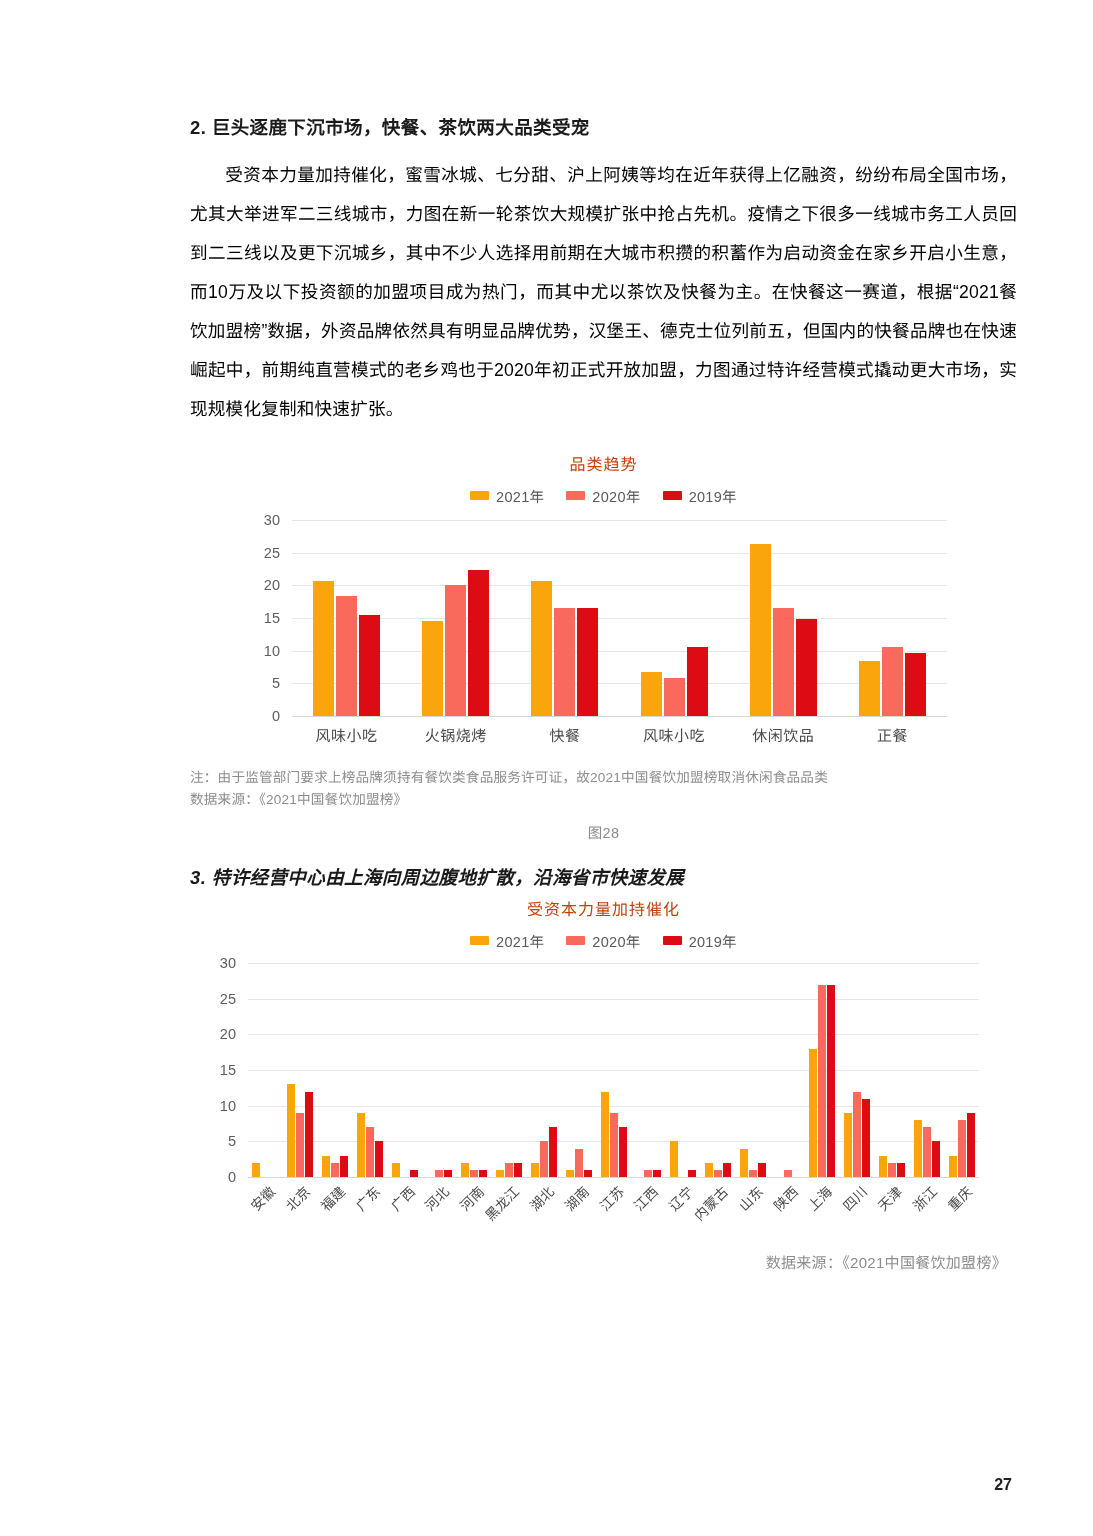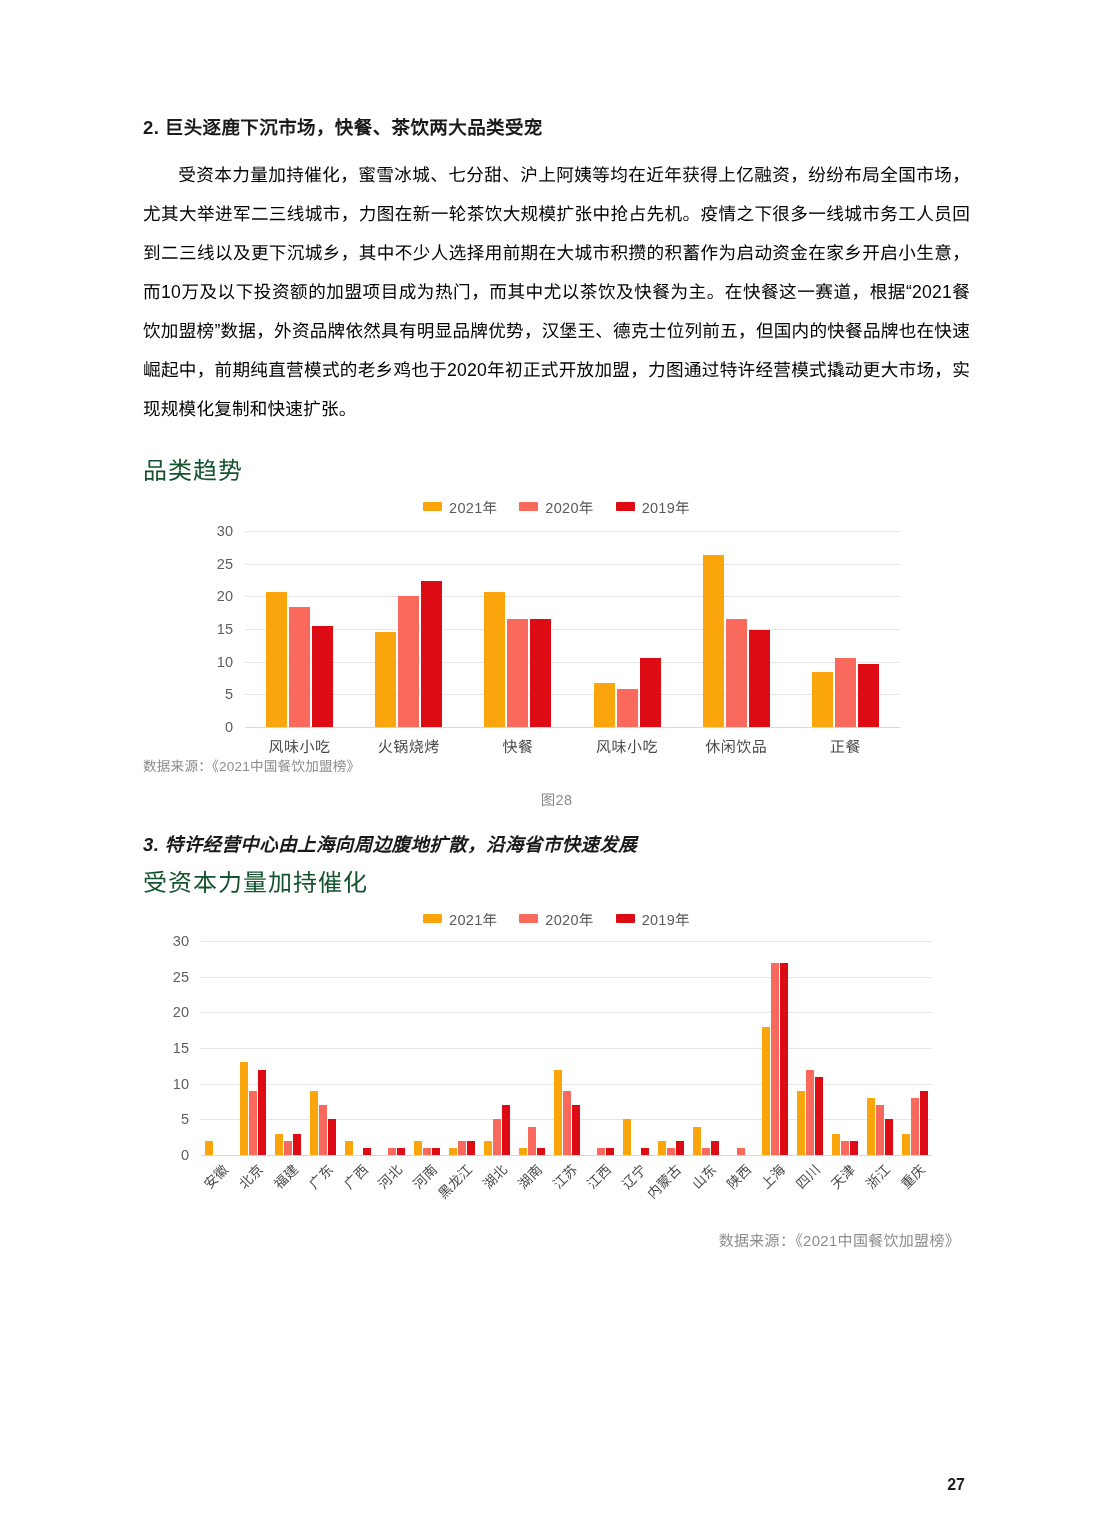"2. 巨头逐鹿下沉市场，快餐、茶饮两大品类受宠" .page { margin-left: none -> 47px }
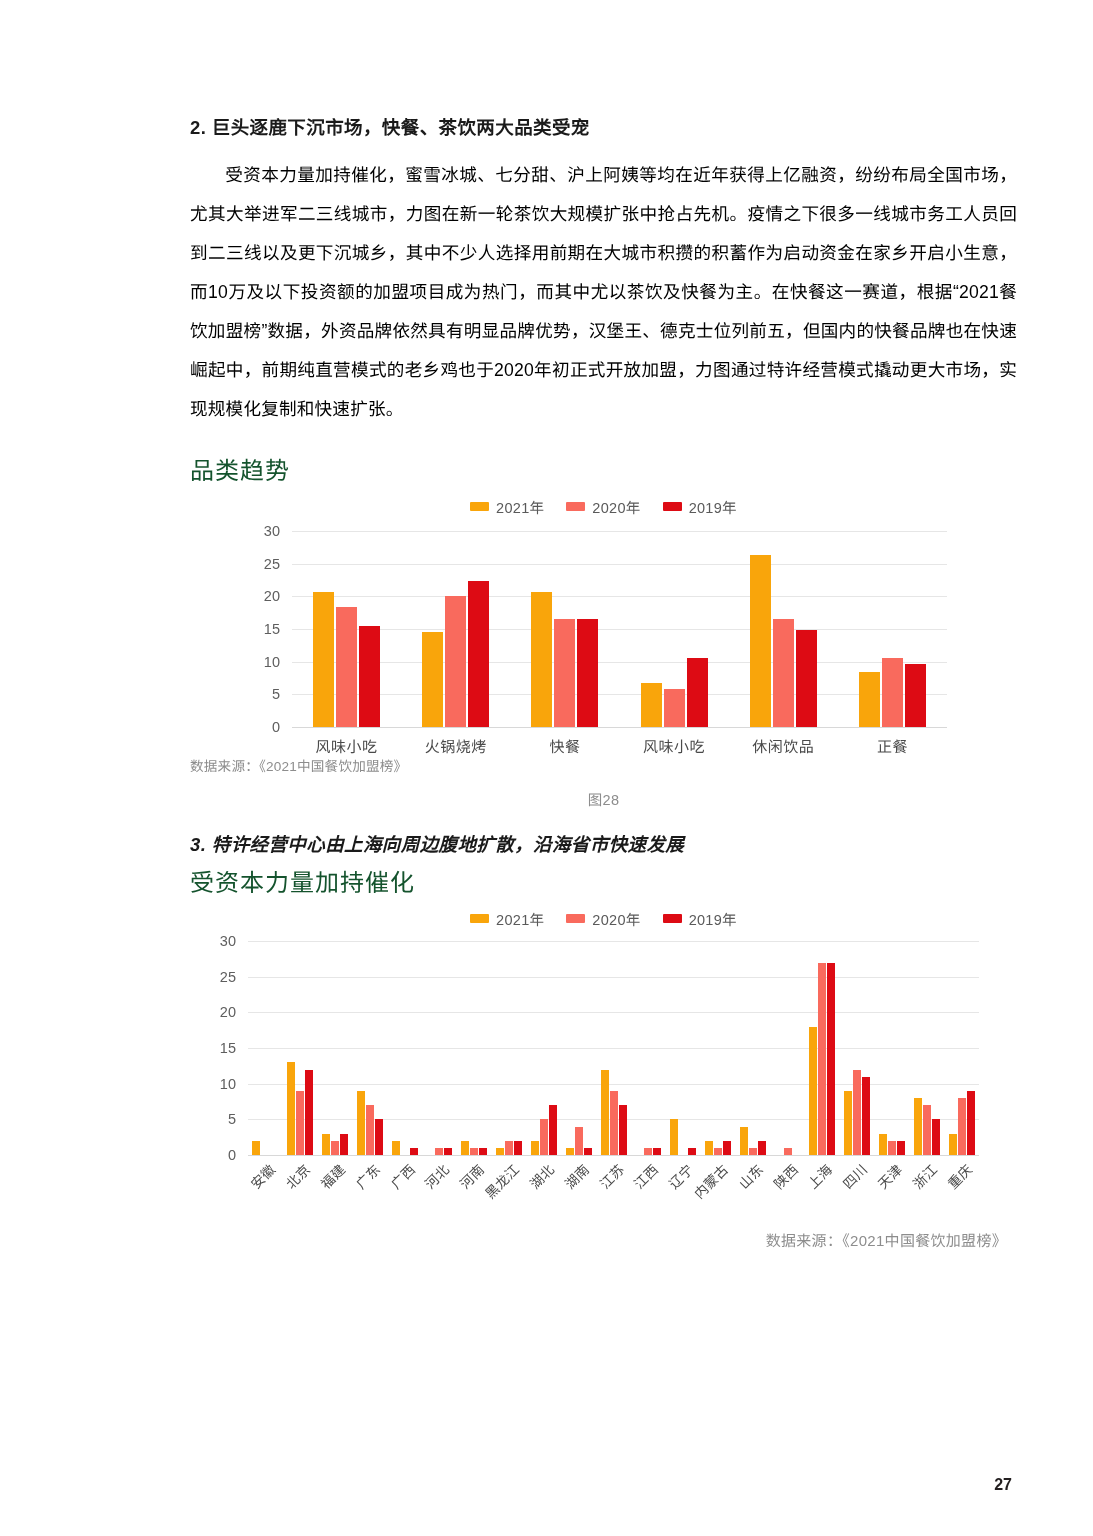"品类趋势" .chart-title { color: #14532d -> #c2410c; font-size: 24px -> 16px; text-align: left -> center }
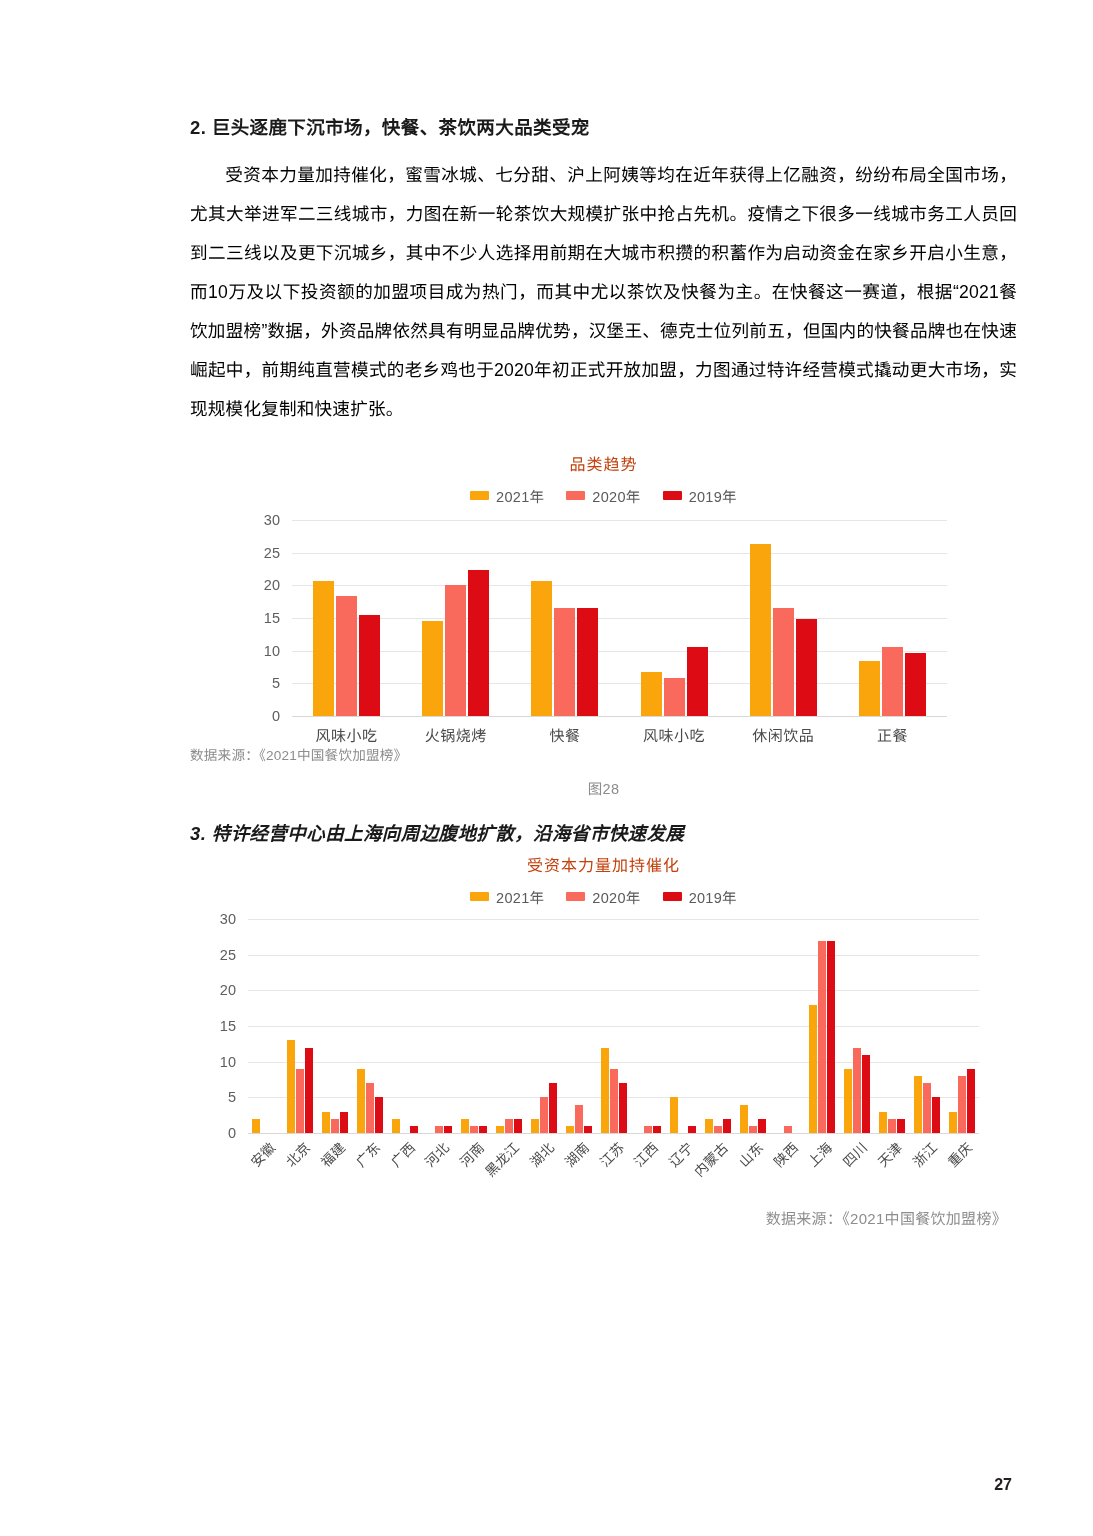"注：由于监管部门要求上榜品牌须持有餐饮类食品服务许可证，故2021中国餐饮加盟榜" p.chart-note { html: none -> <p>注：由于监管部门要求上榜品牌须持有餐饮类食品服务许可证，故2021中国餐饮加盟榜取消休闲食品品类</p> }
